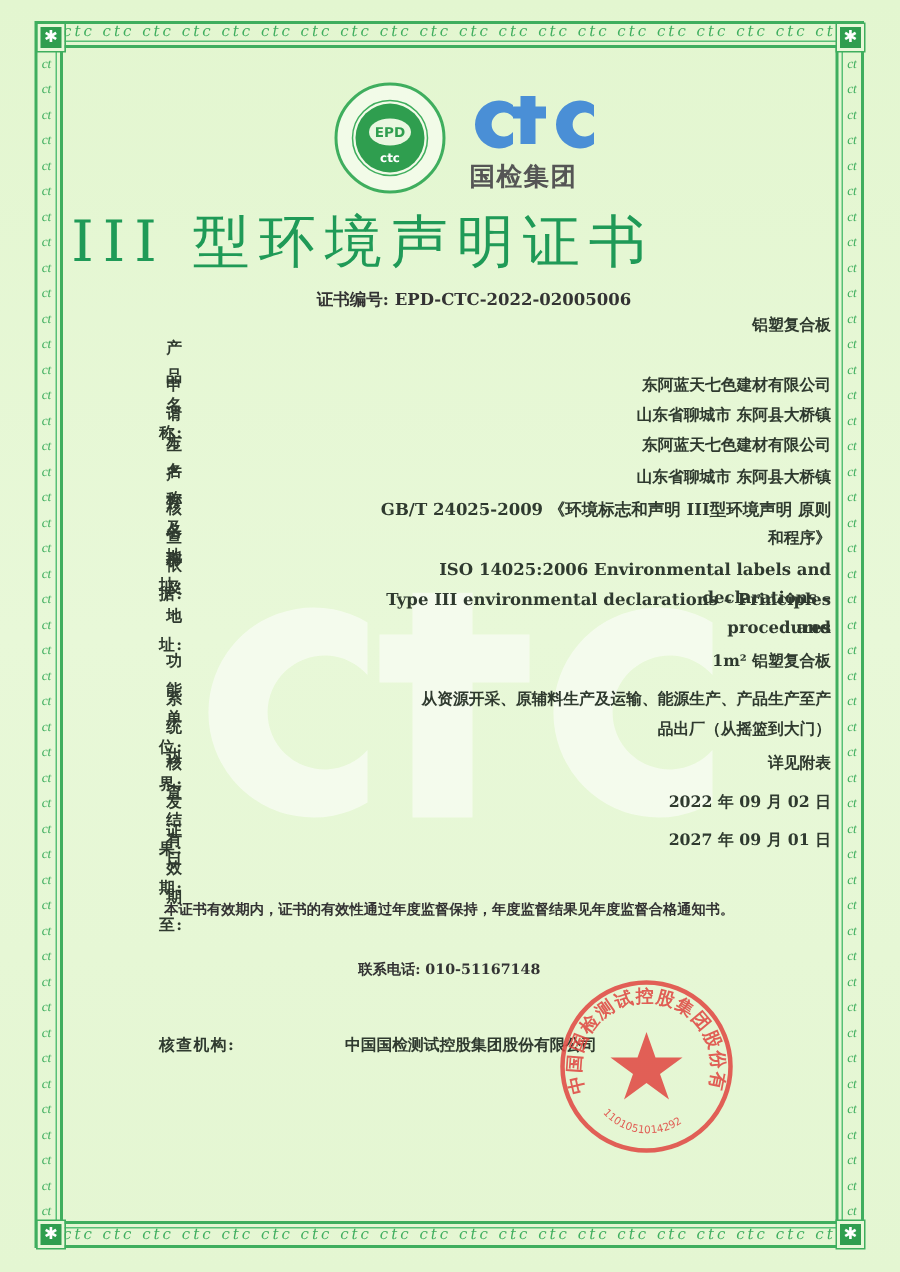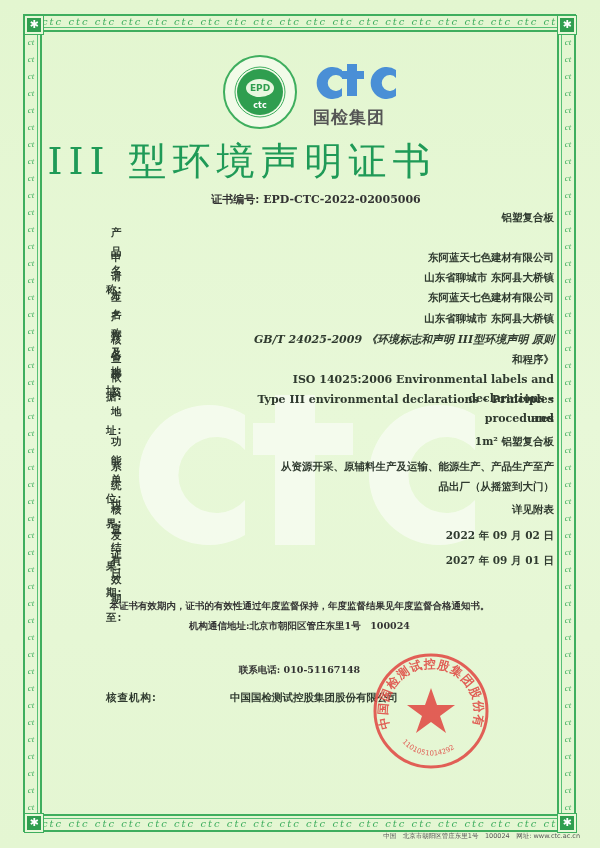"GB/T 24025-2009 《环境标志和声明 III型环境声明 原则" div.row { font-style: italic -> none }
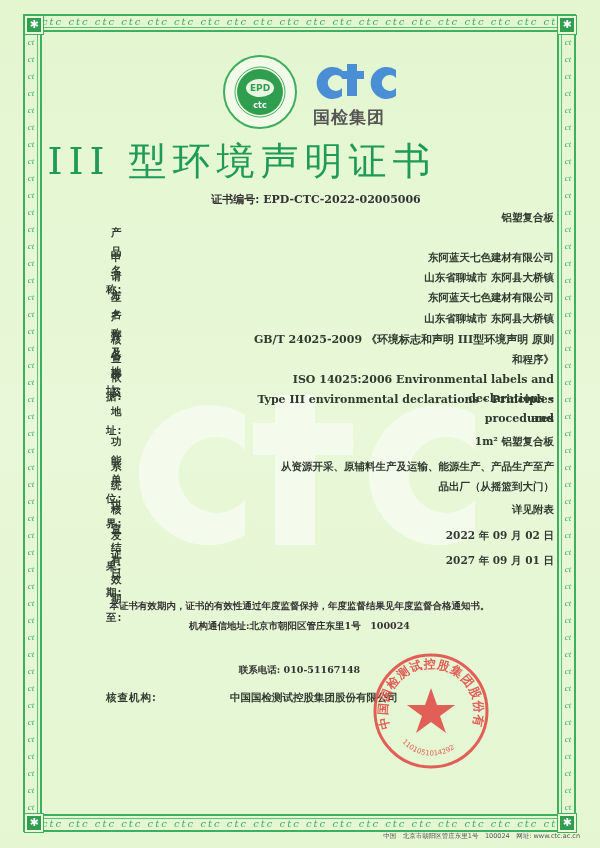"机构通信地址:北京市朝阳区管庄东里1号 100024" div.notice { html: <div>机构通信地址:北京市朝阳区管庄东里1号 100024</div> -> none }
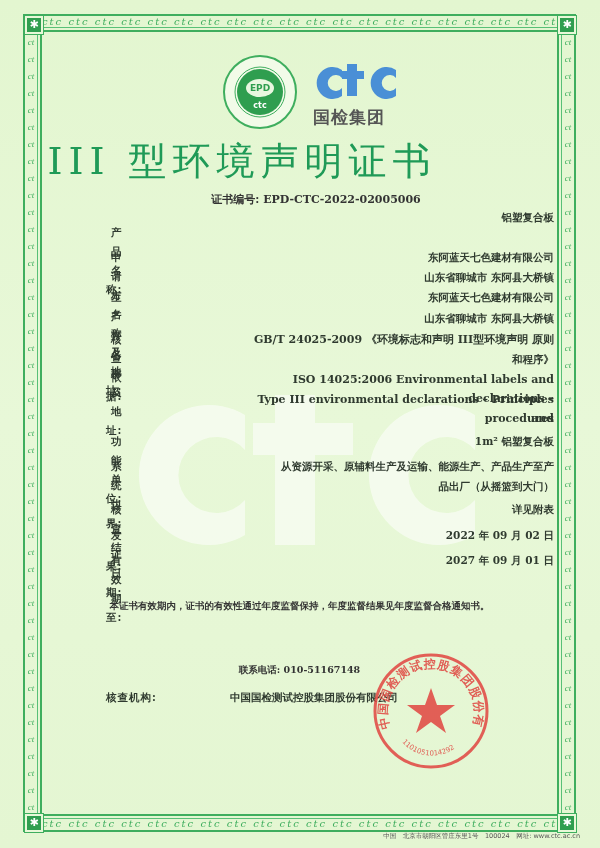"联系电话: 010-51167148" div.notice { margin-top: 24px -> none }
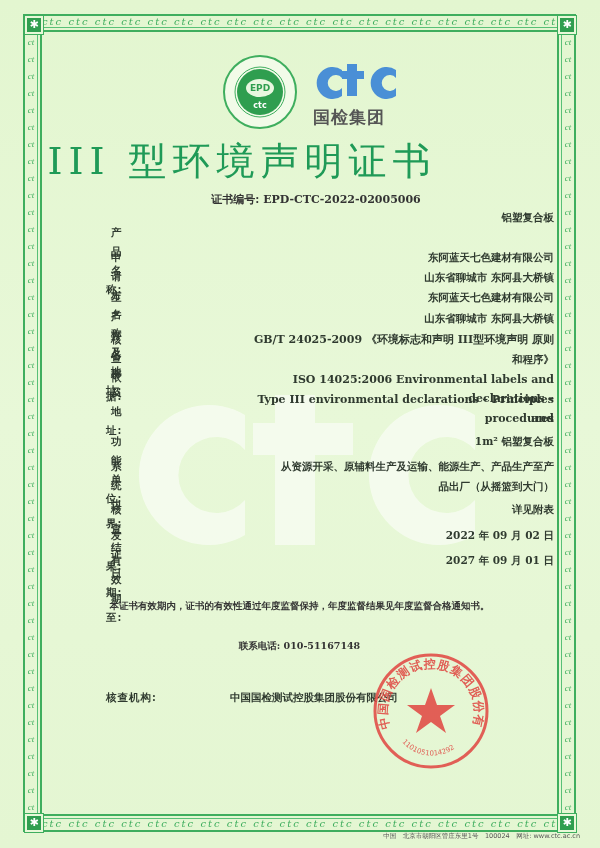"中国 北京市朝阳区管庄东里1号 100024 网址: www.ctc.ac.cn" div.footer { html: <div>中国 北京市朝阳区管庄东里1号 100024 网址: www.ctc.ac.cn</div> -> none }
